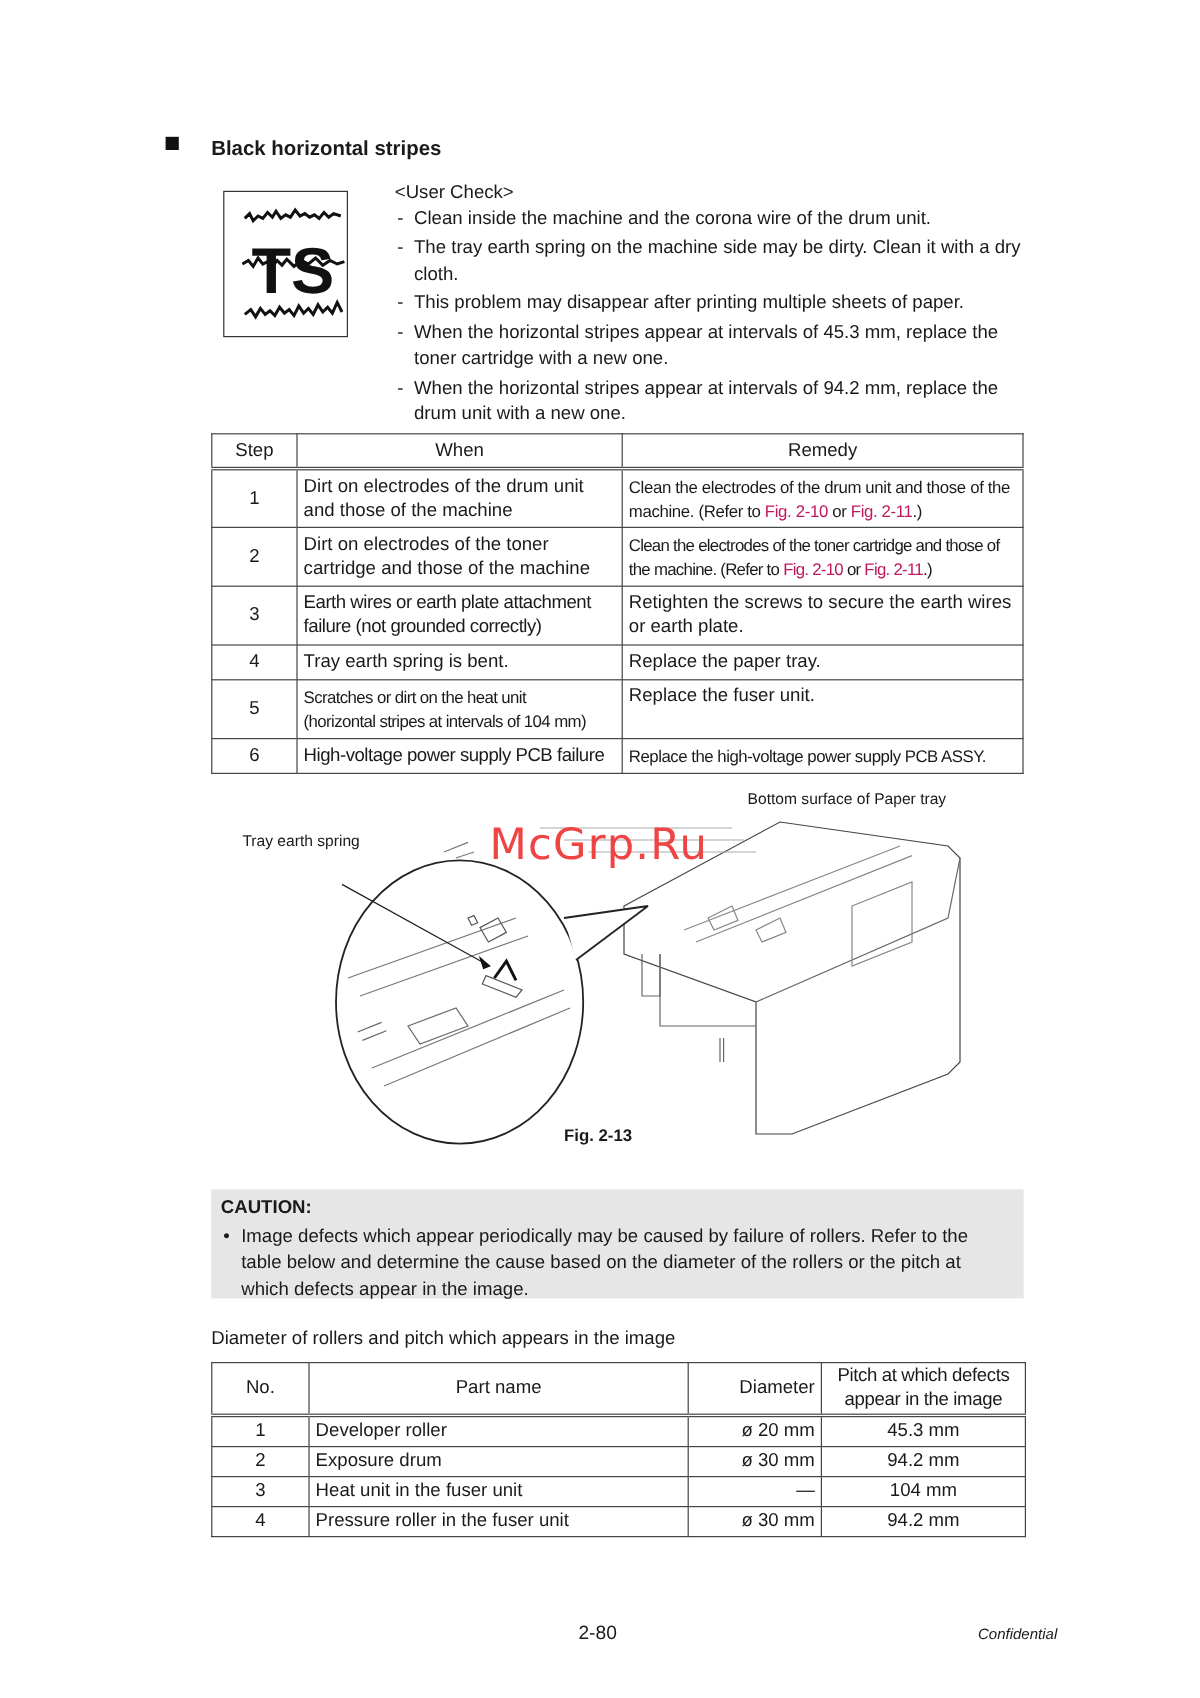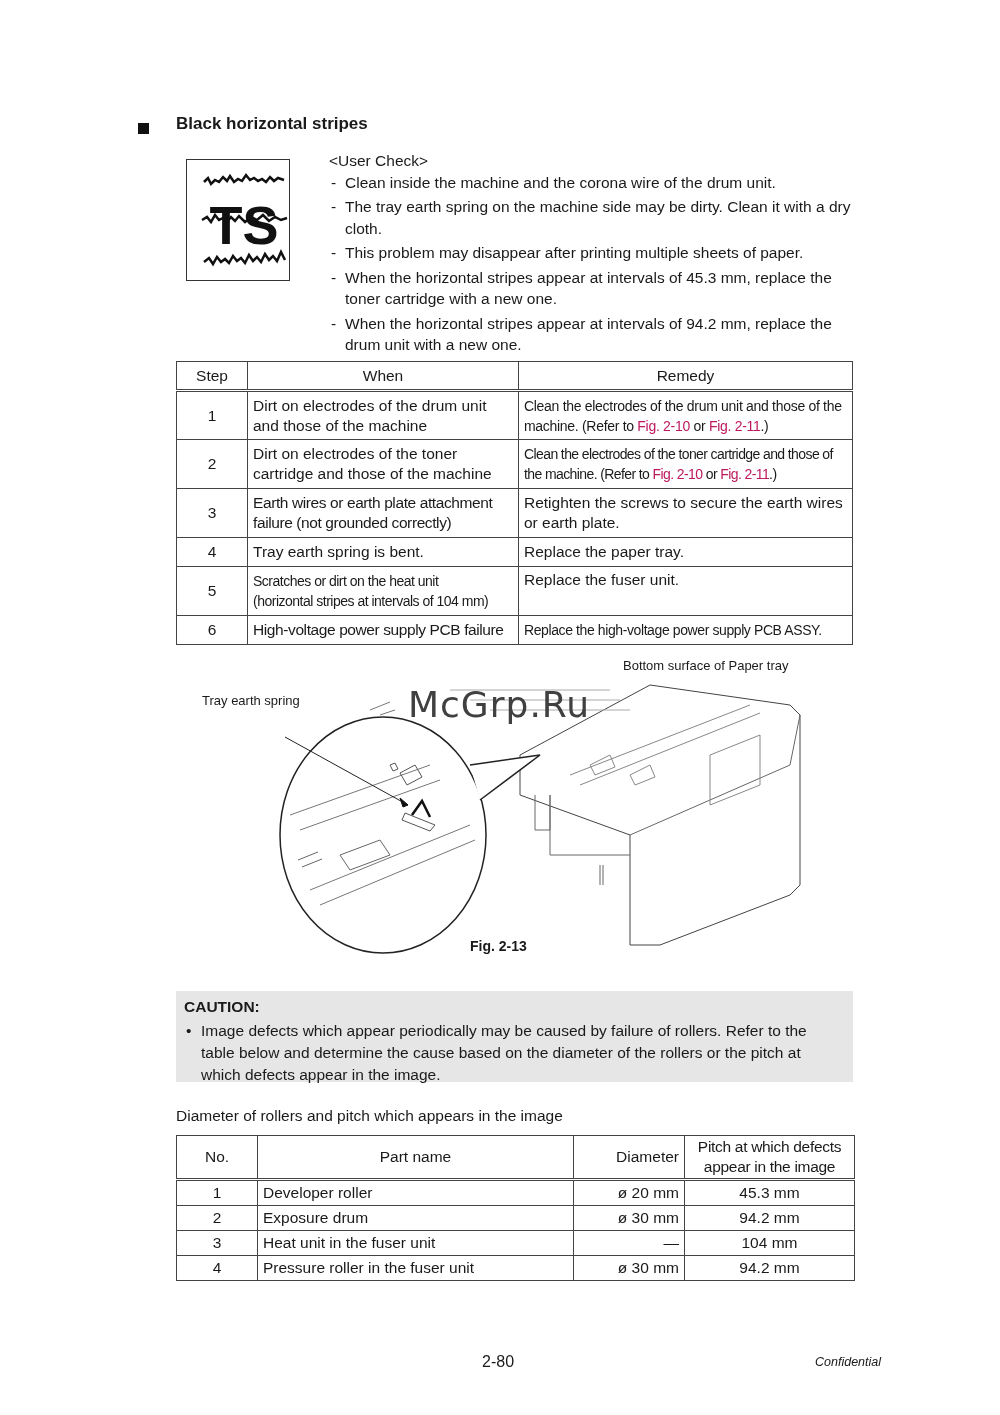"Black horizontal stripes" .section-title { align-items: flex-end -> flex-start }
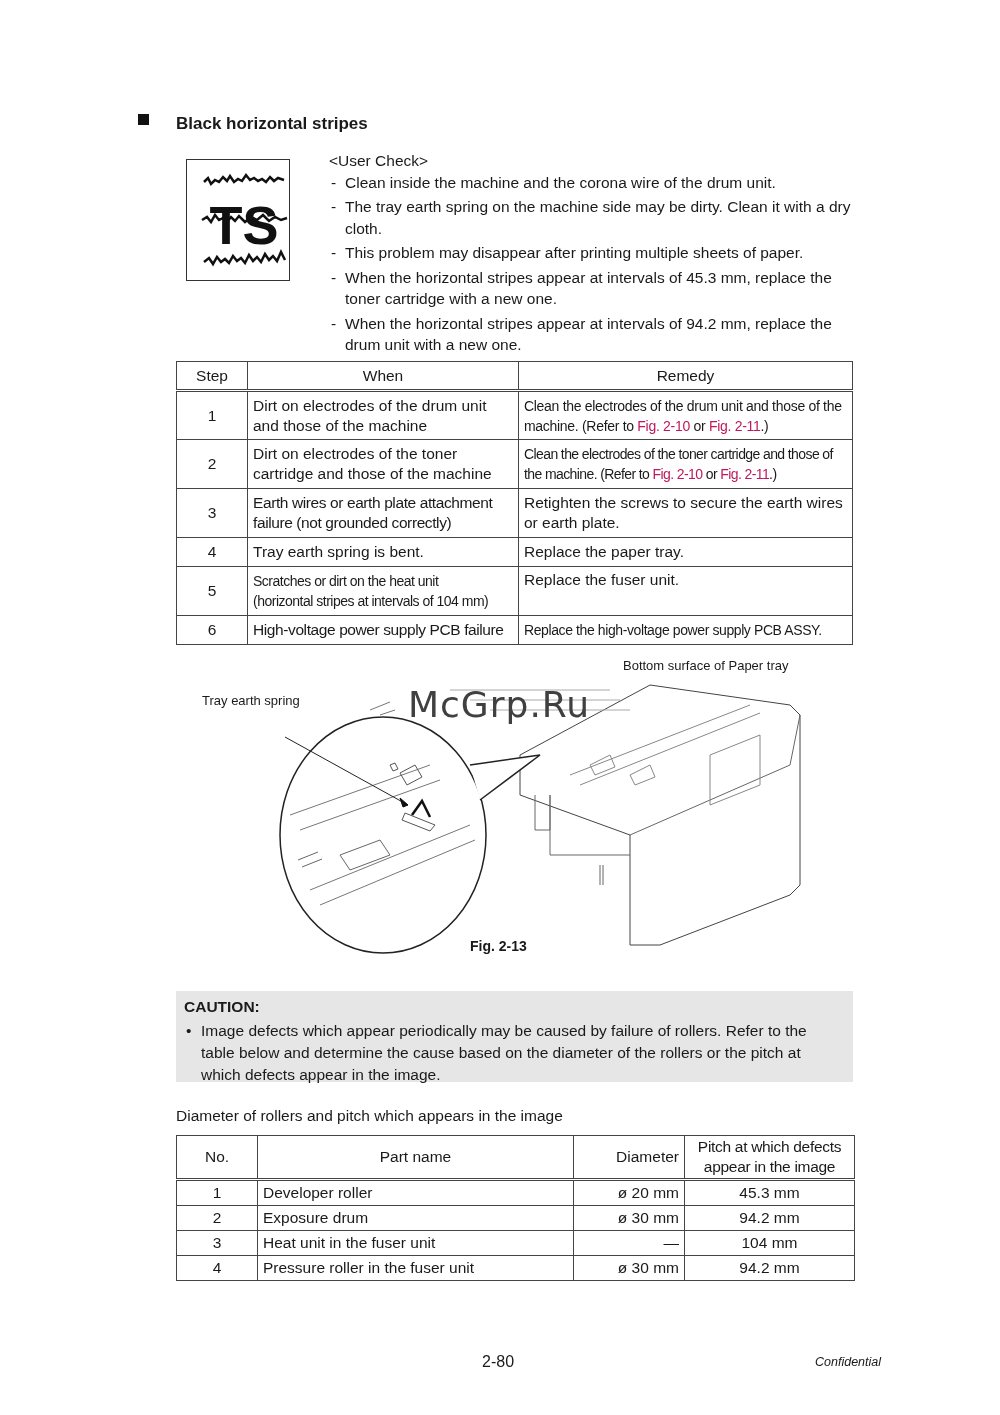"McGrp.Ru" .watermark { color: #404040 -> #ef4444 }
